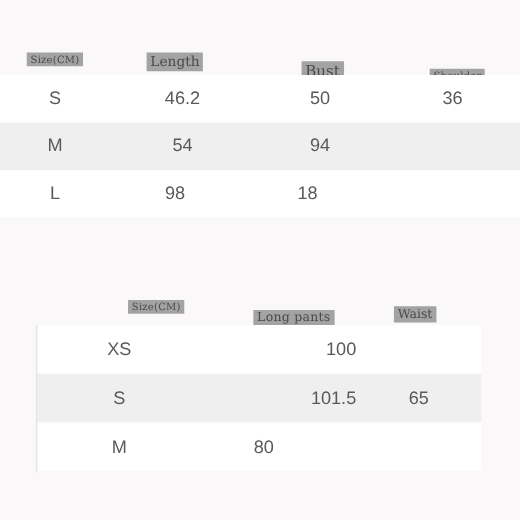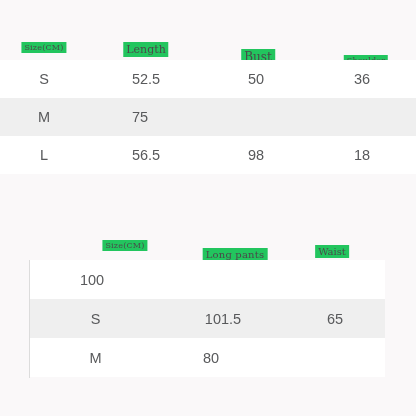"Size(CM)" .hdr { background: #22c55e -> #a3a3a3 }
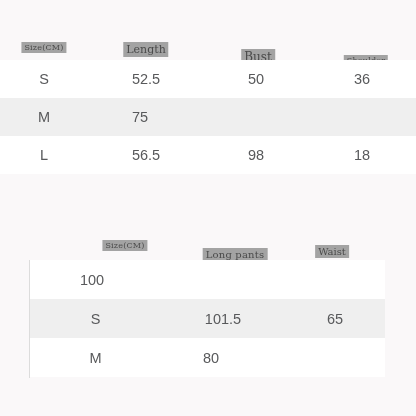"Length" #t1 .h1 { left: 146px -> 140px }
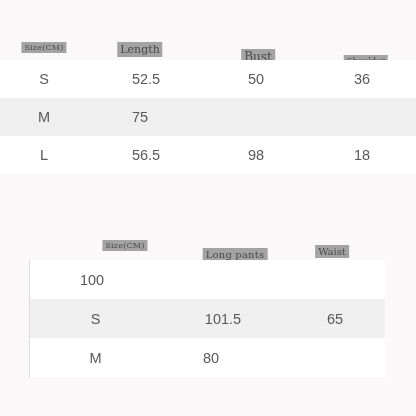"52.5" span.cell { text: 52.5 -> 46.2 }
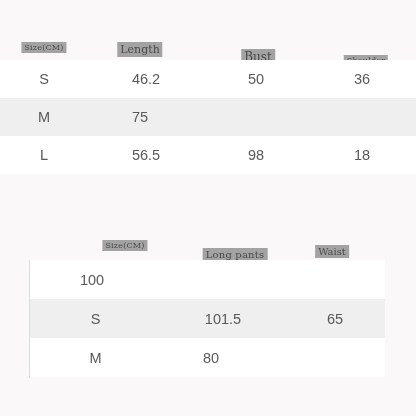"54" span.cell { html: none -> <span>54</span> }
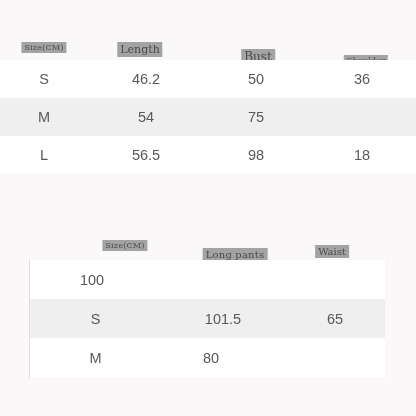"75" span.cell { text: 75 -> 94 }
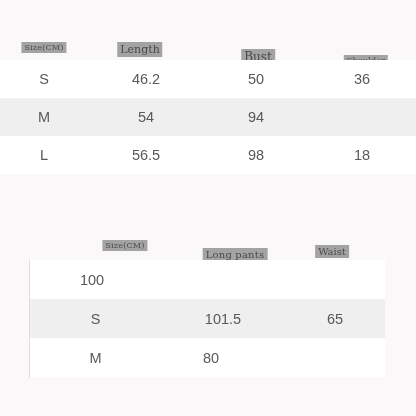"56.5" span.cell { html: <span>56.5</span> -> none }
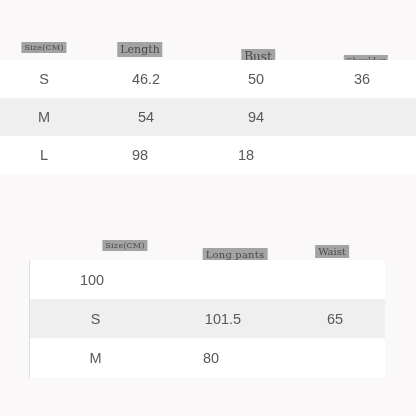"XS" span.cell { html: none -> <span>XS</span> }
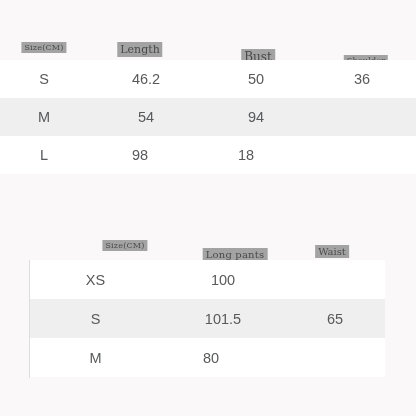"100" #t2 .c1 { text-align: none -> right }
